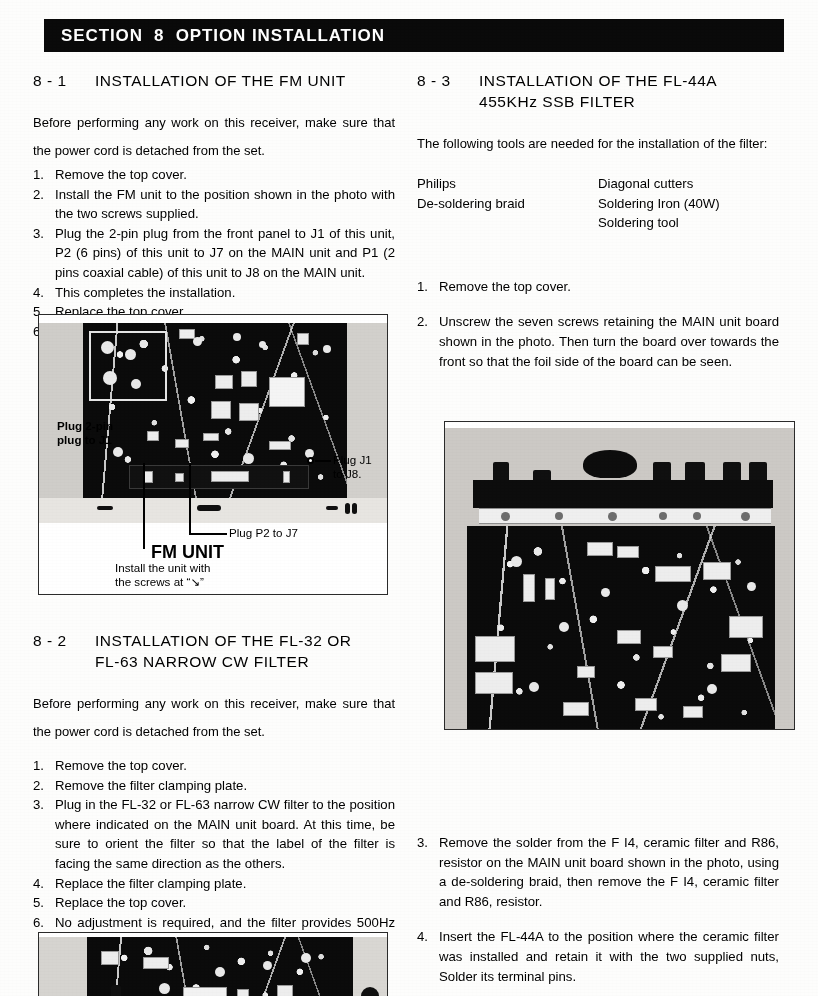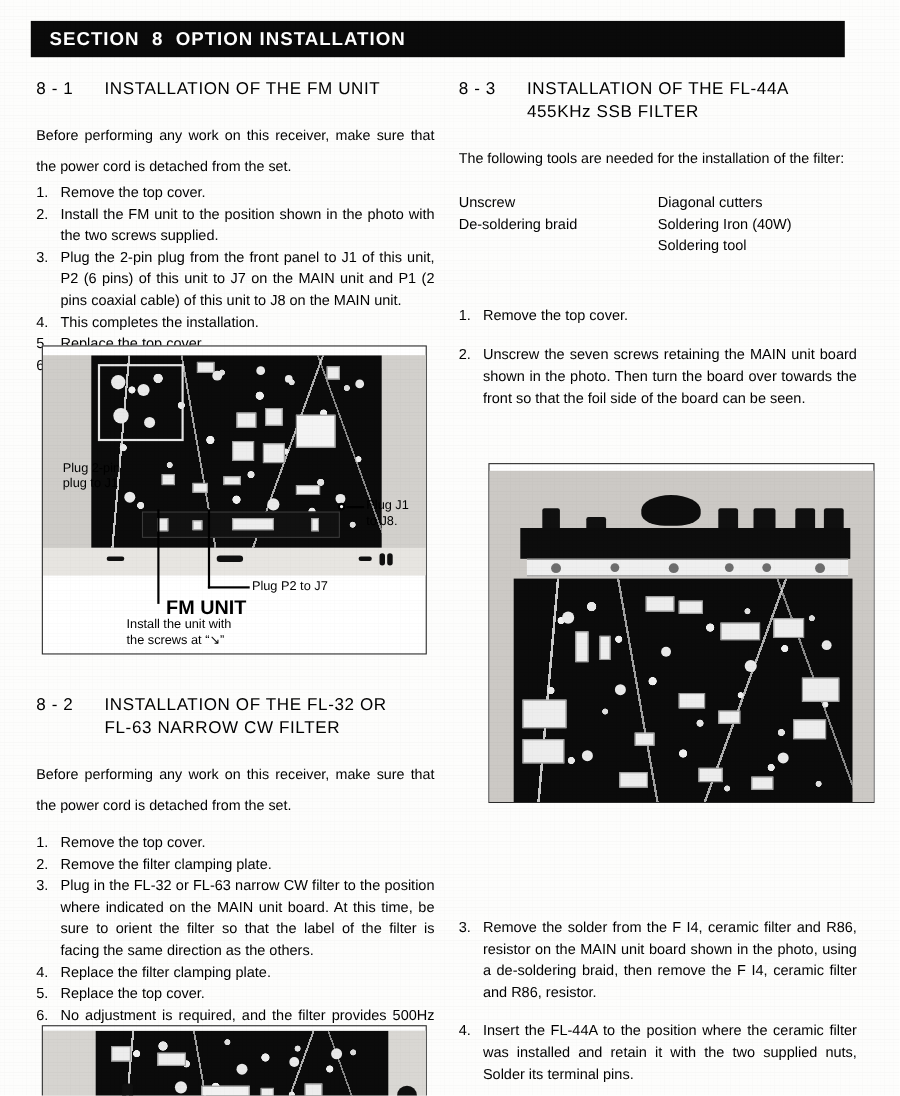"SECTION 8 OPTION INSTALLATION" .header-bar { left: 28px -> 44px }
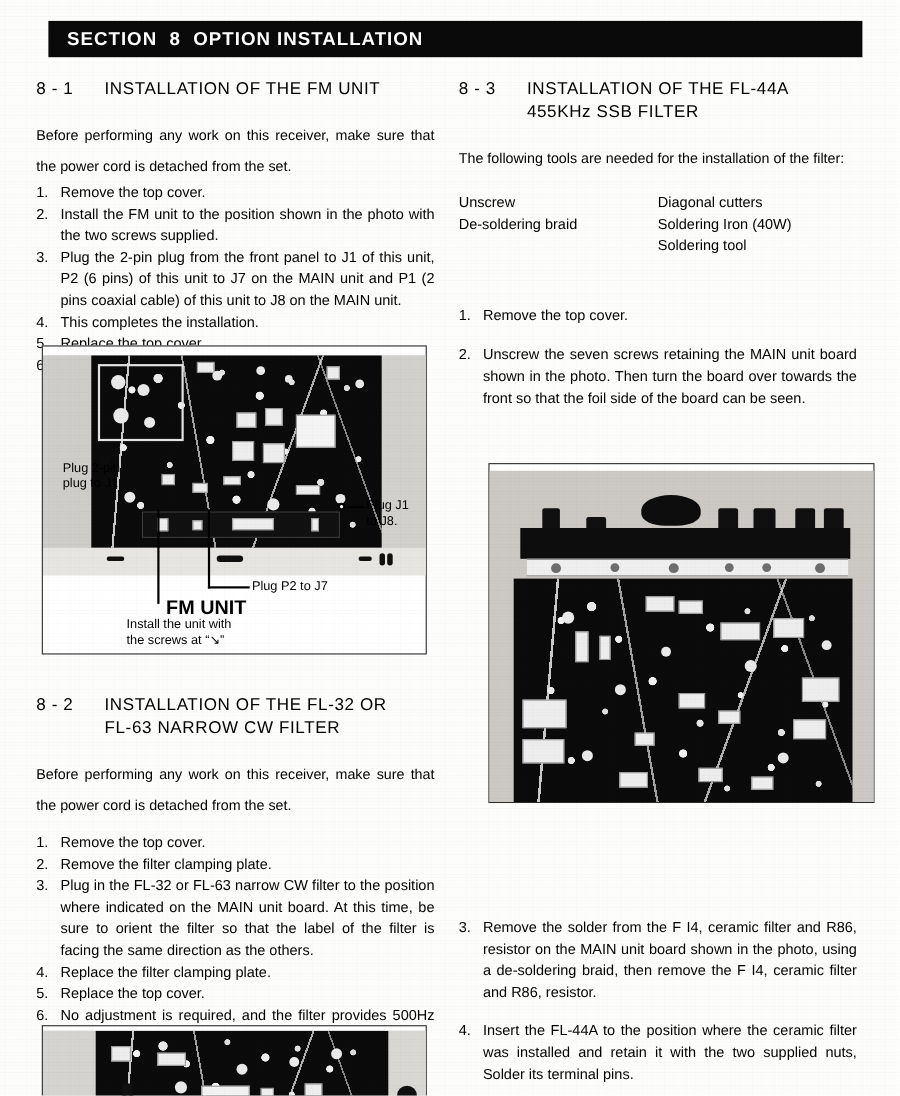"Unscrew" div { text: Unscrew -> Philips }
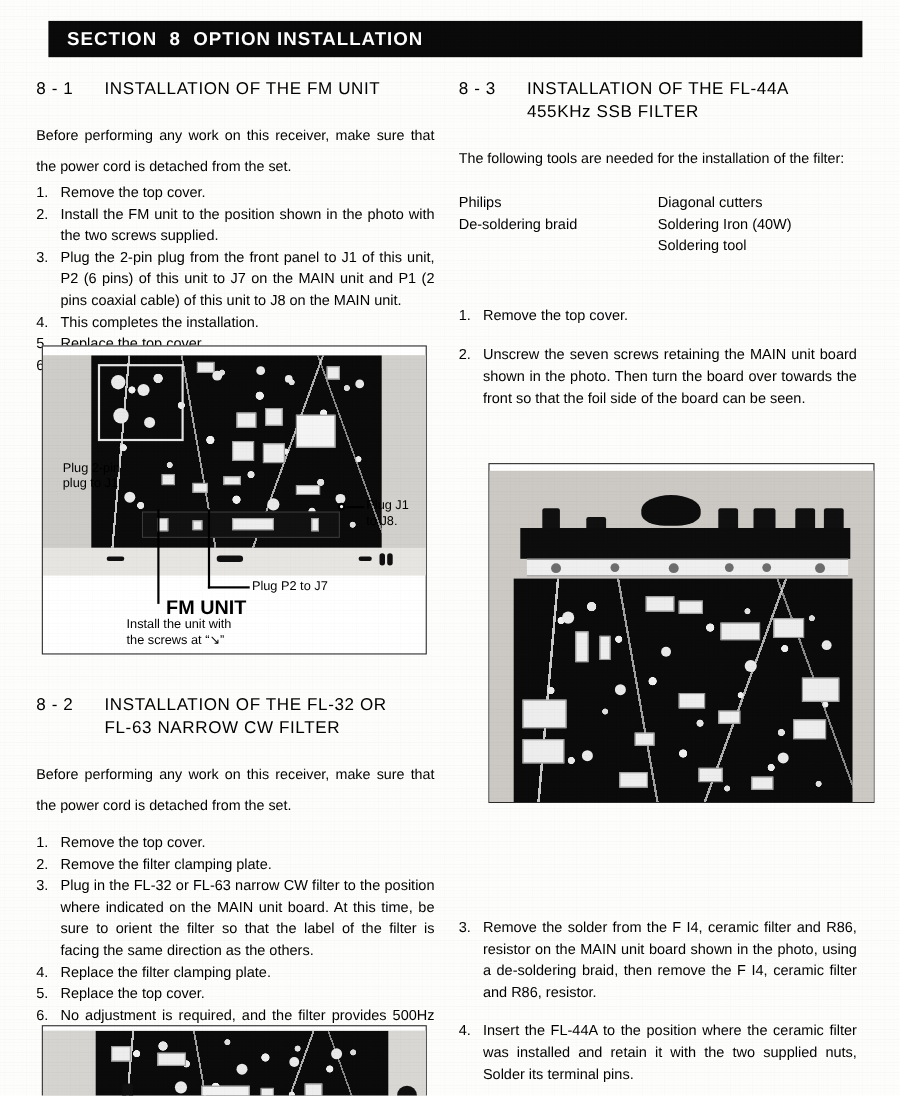"Plug 2-pin" div.callout { font-weight: none -> bold }
